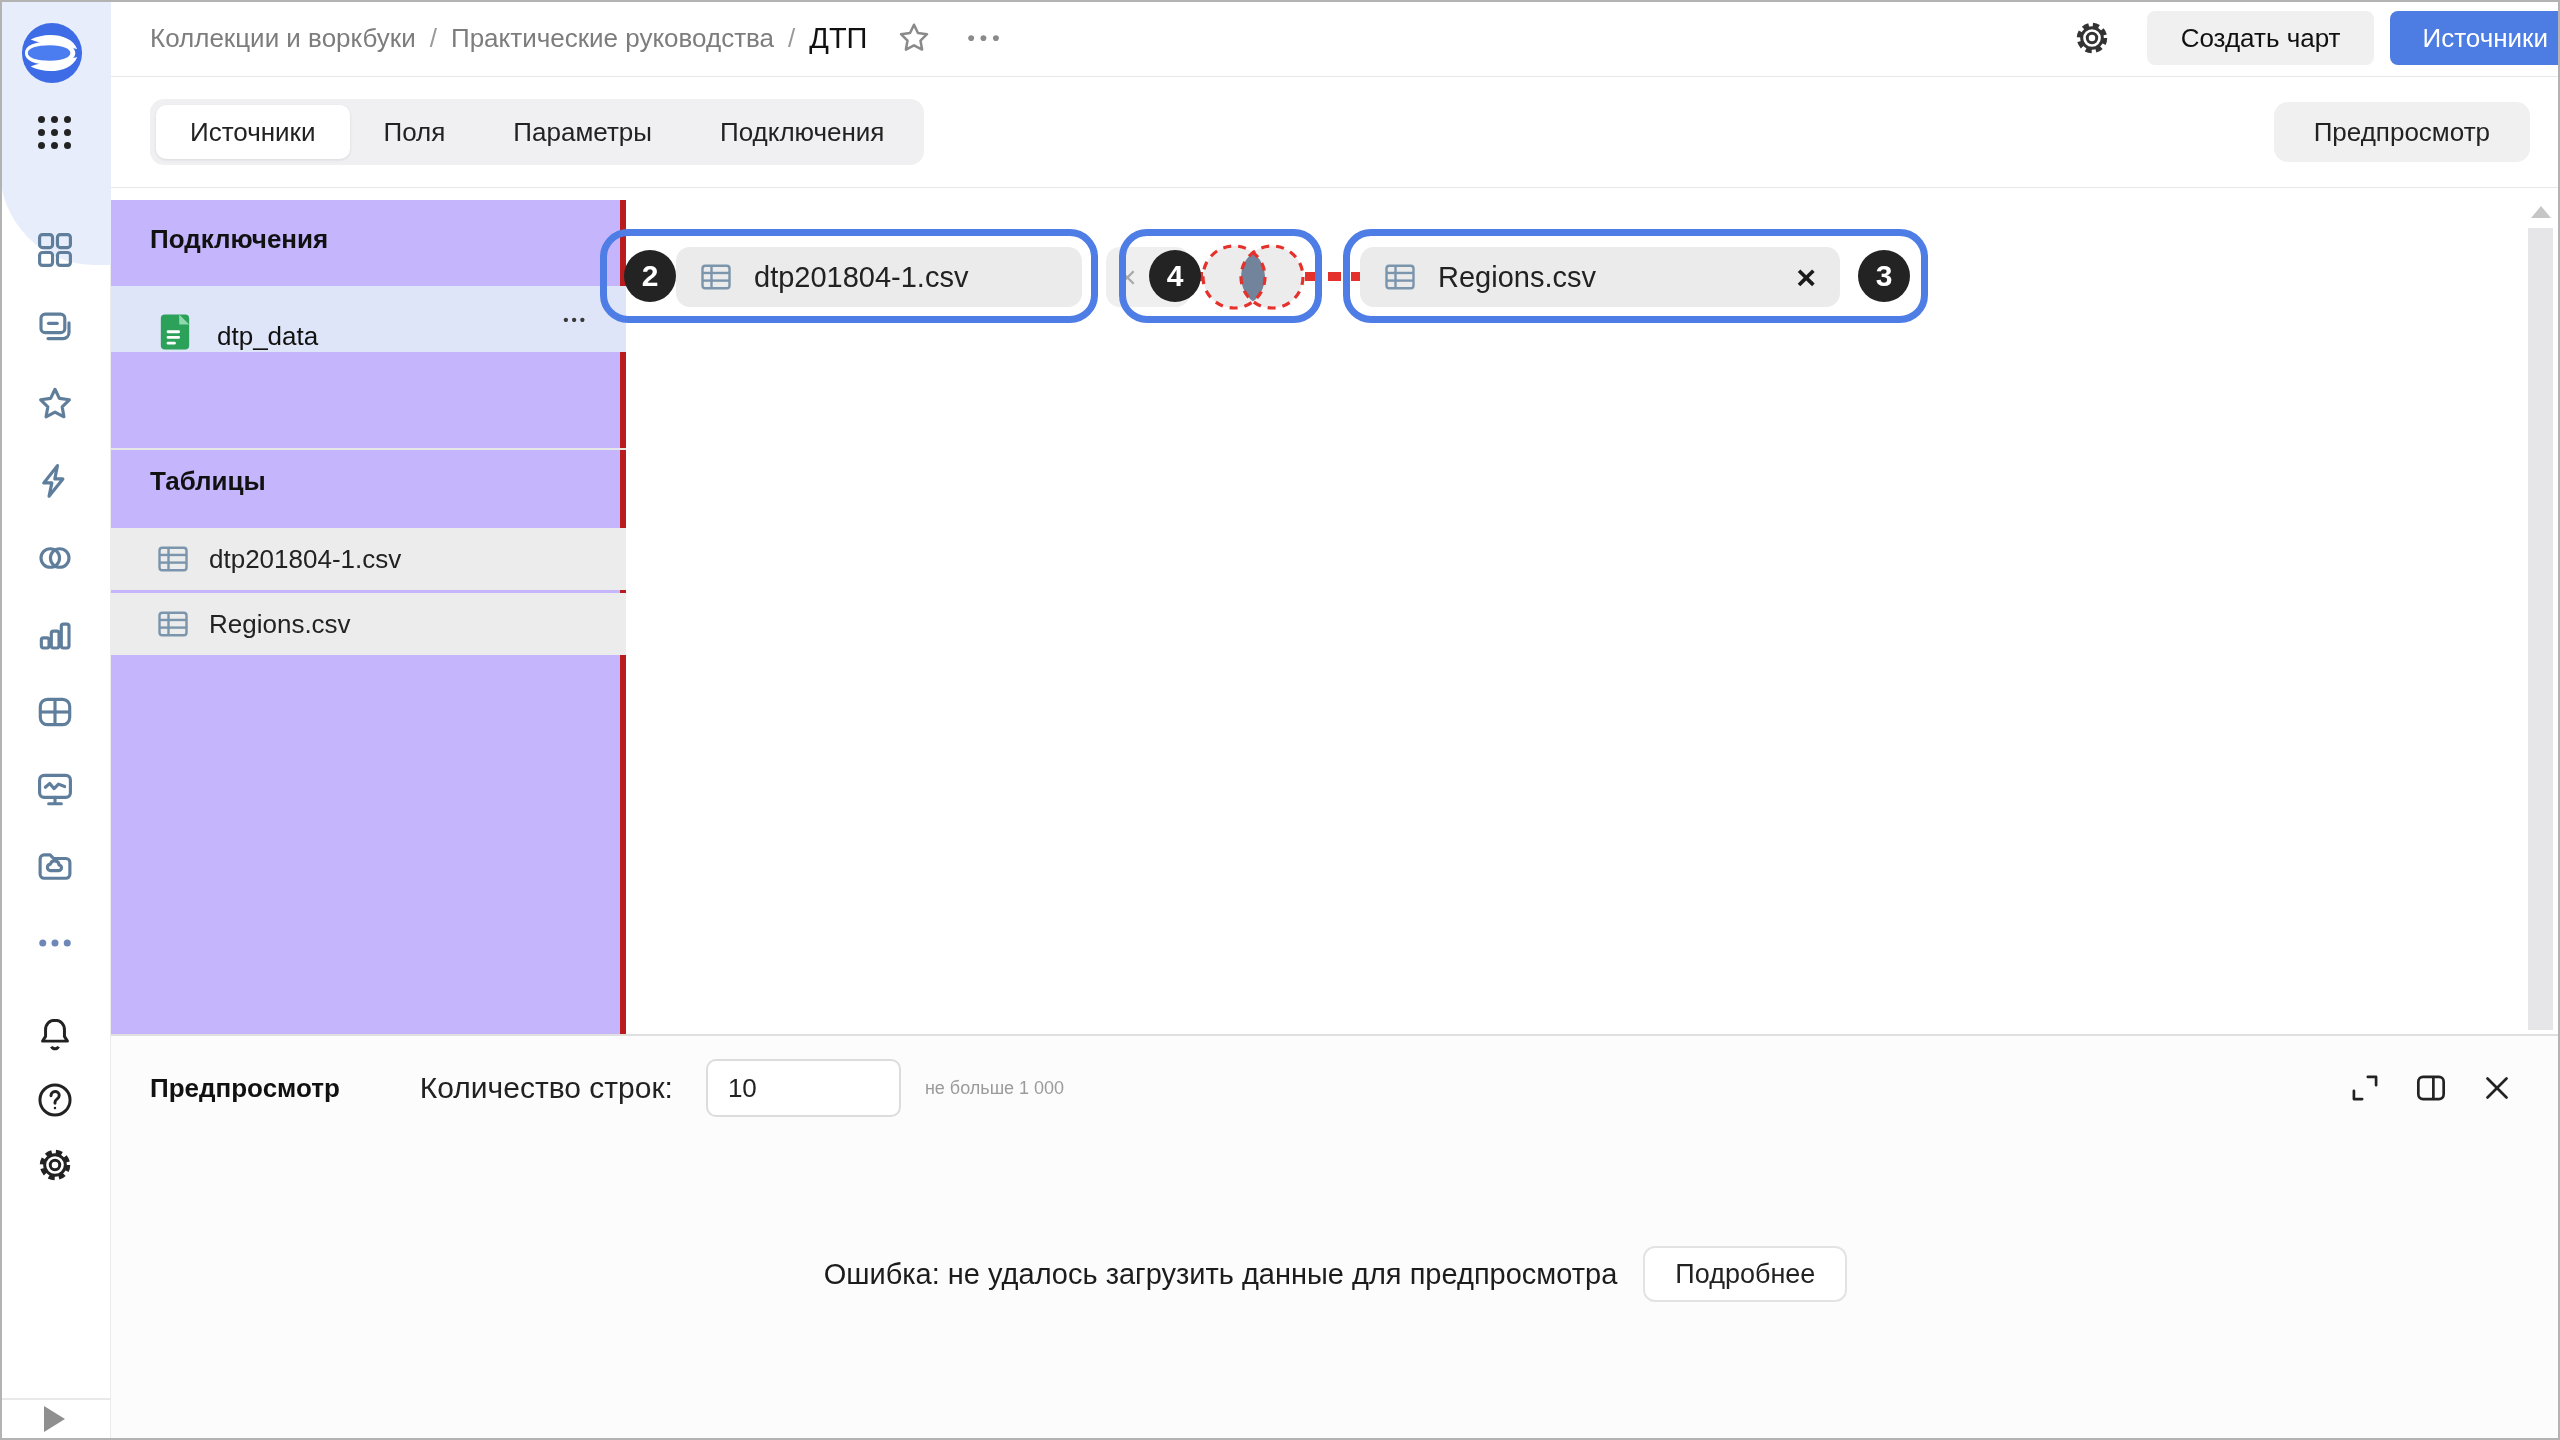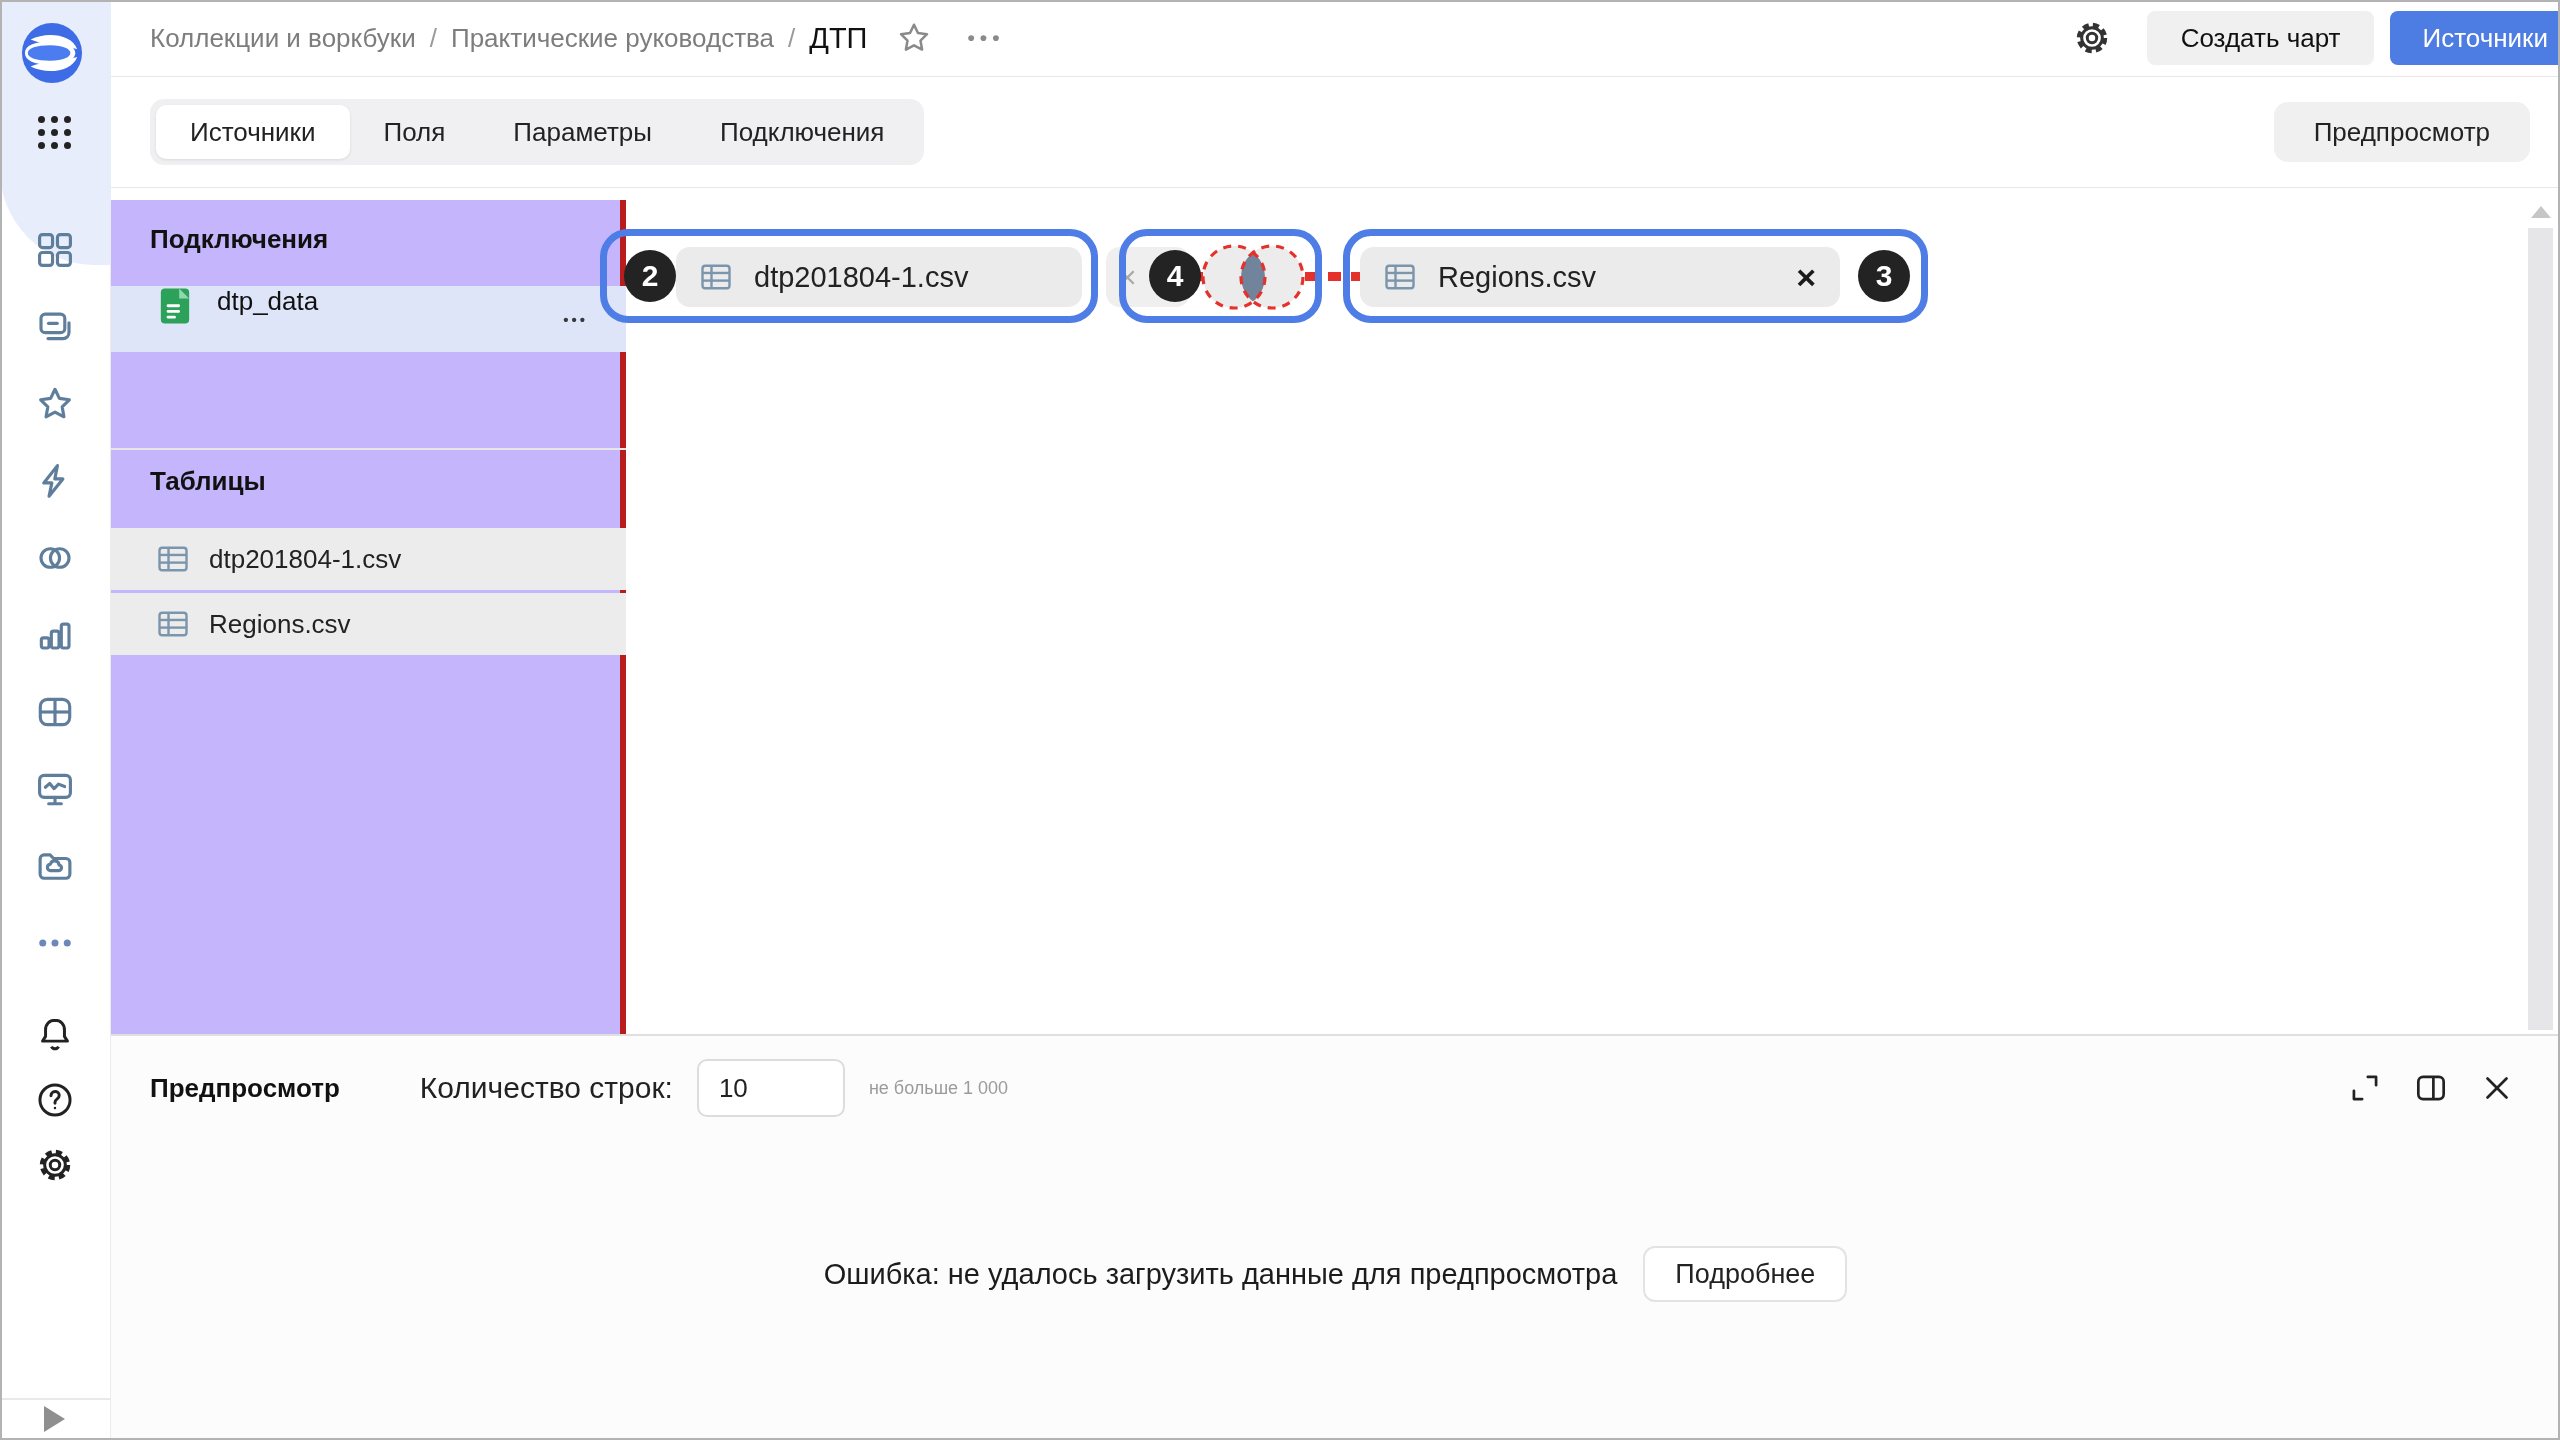"dtp_data" .conn-row { align-items: flex-start -> flex-end }
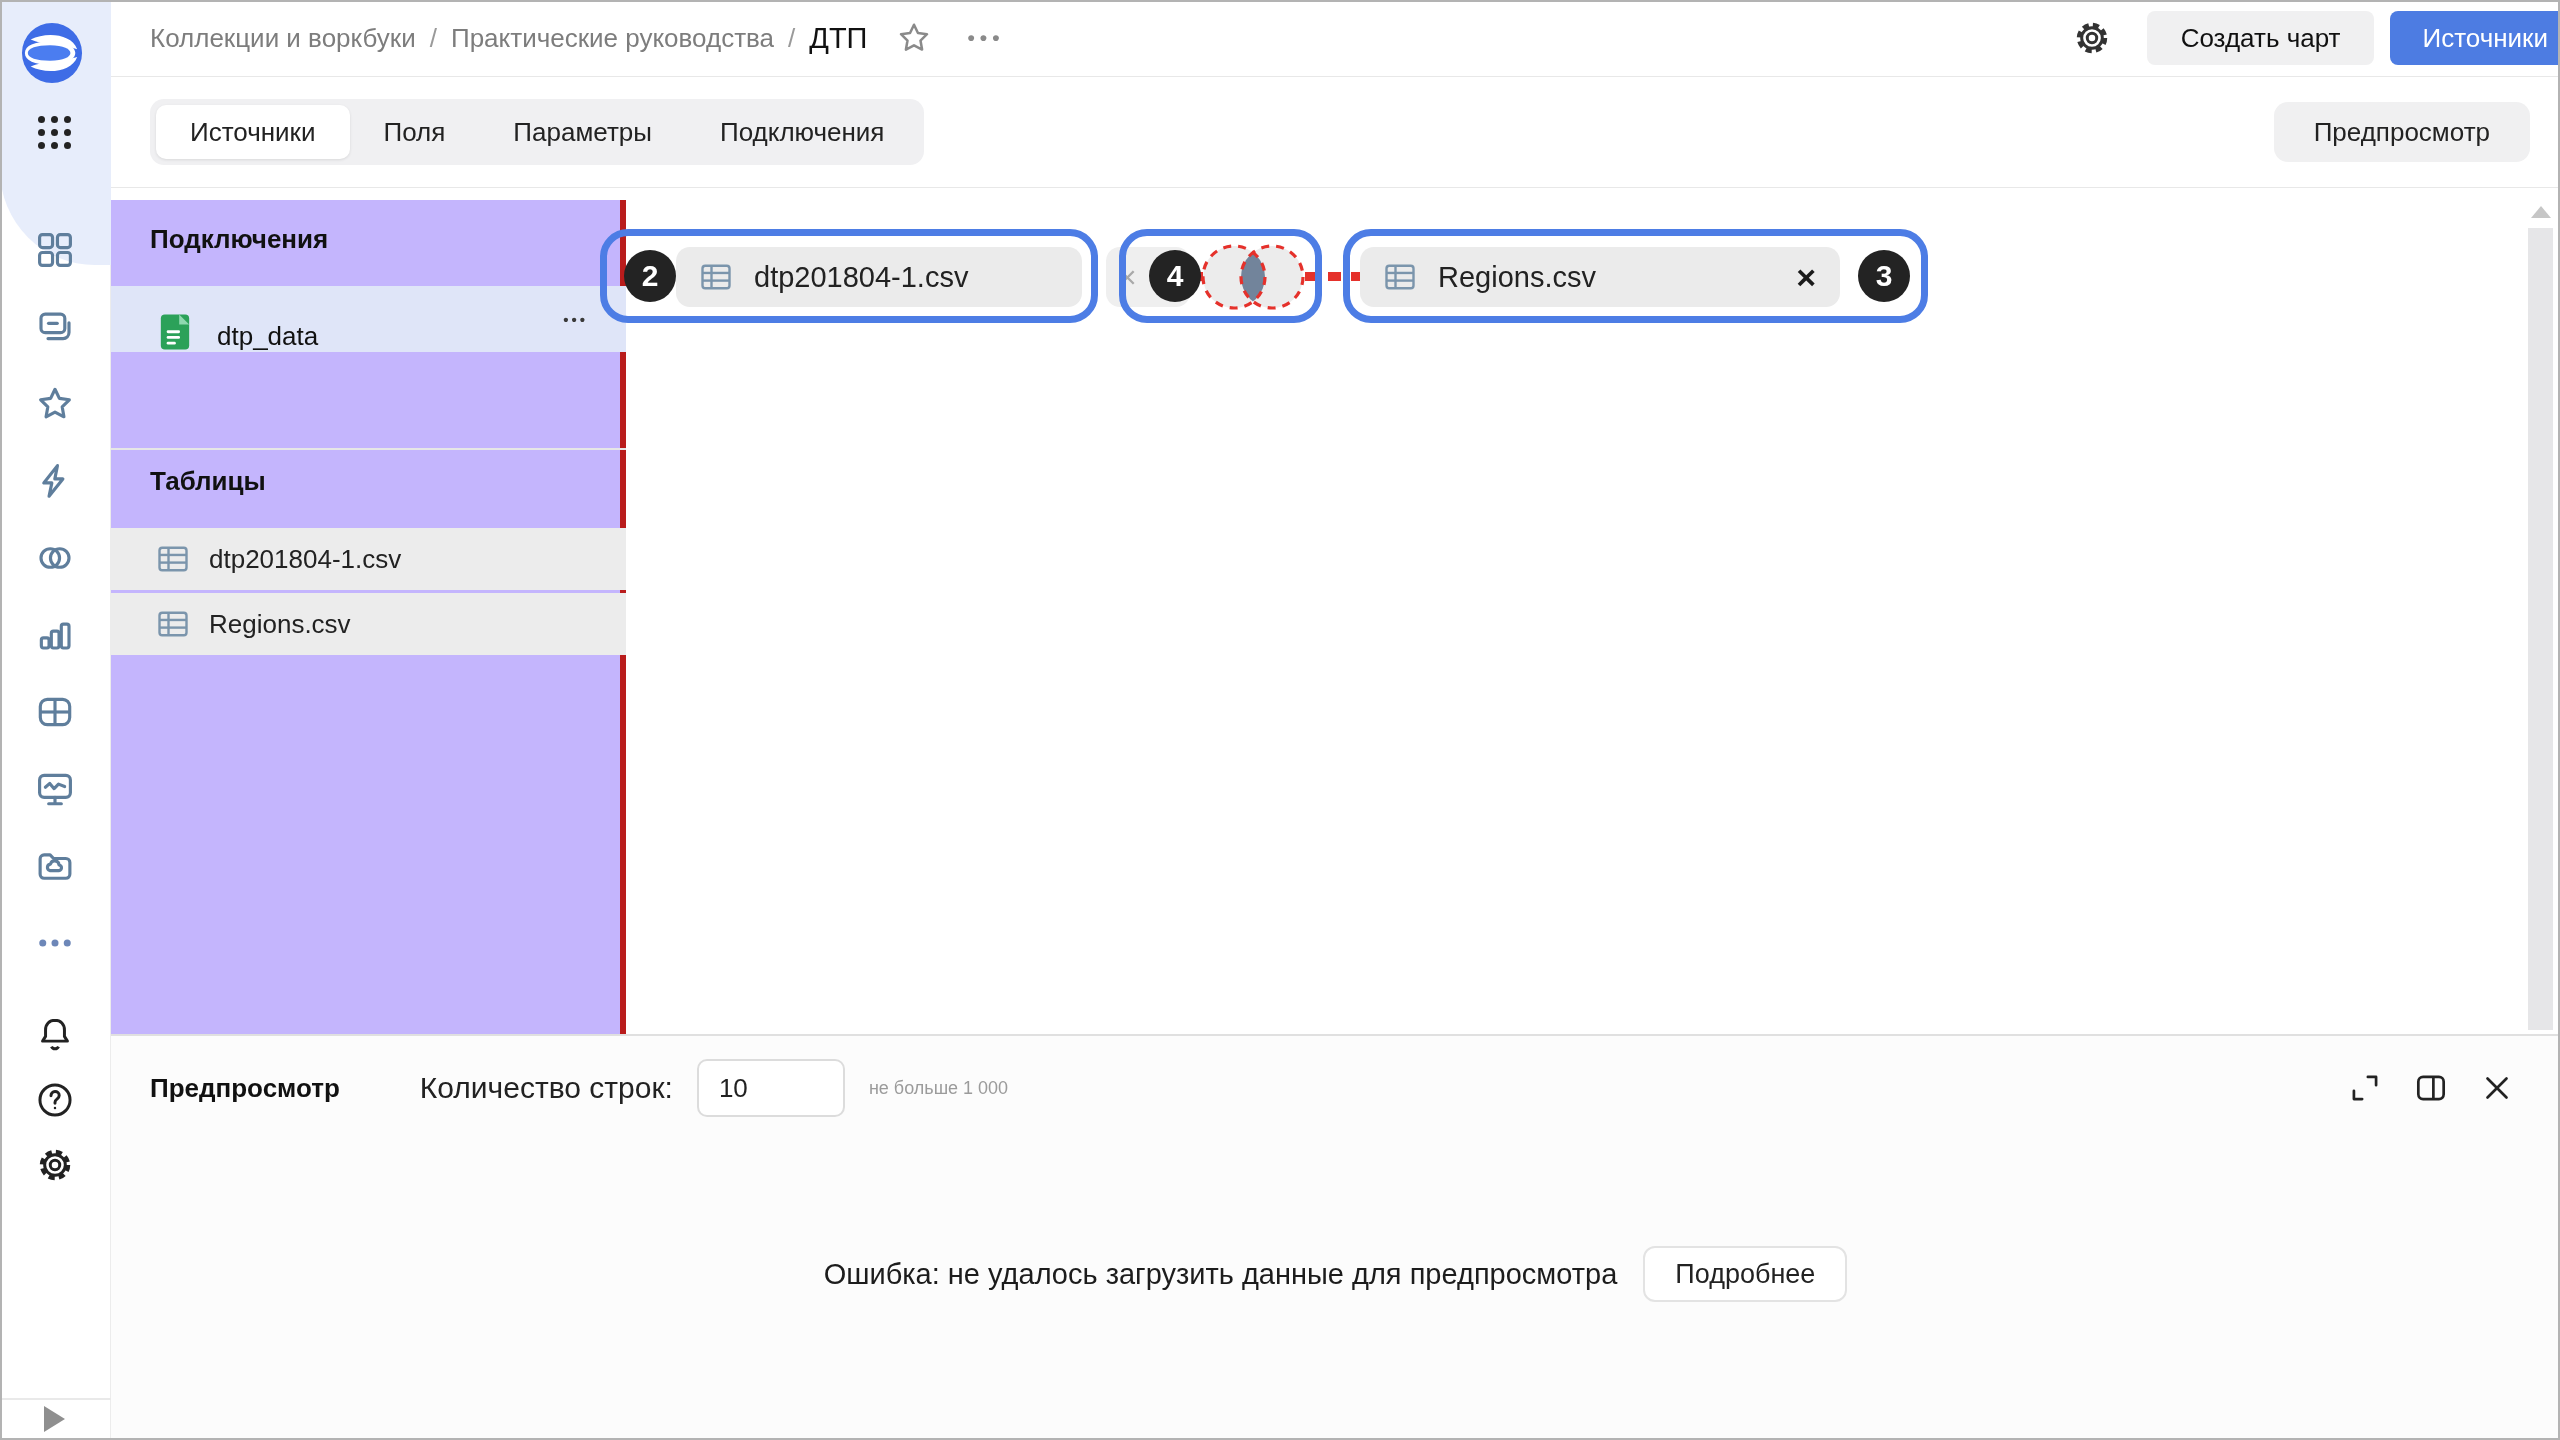"10" .pv-input { margin-left: 24px -> 33px; width: 148px -> 195px }
